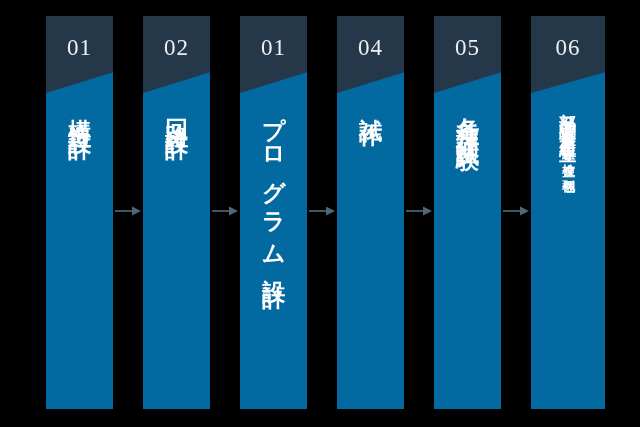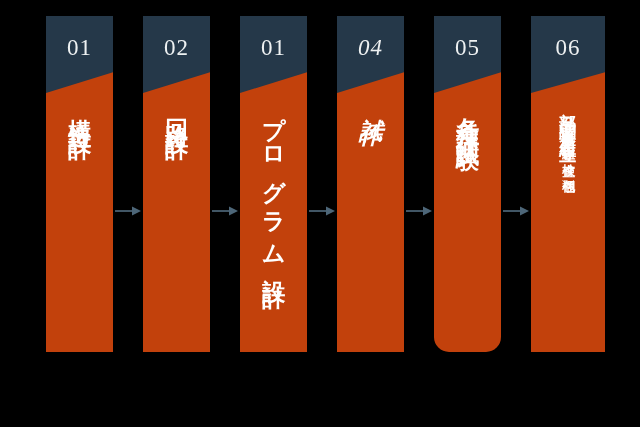"01" .column { background: #c2410c -> #0369a1; height: 336px -> 393px }
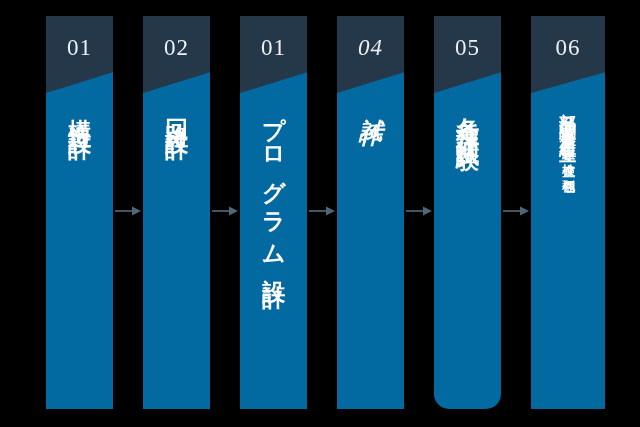"04" .col-3 { font-style: italic -> none }
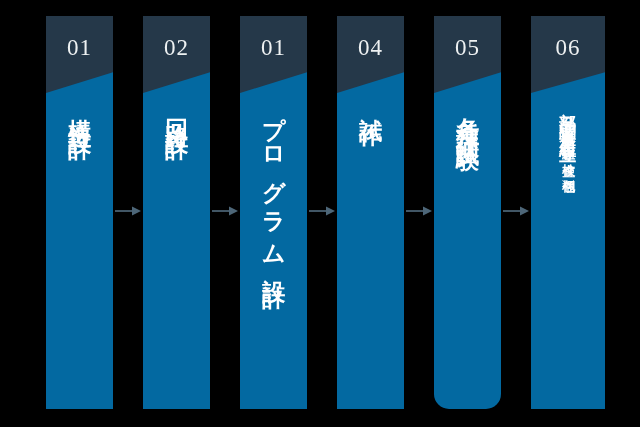"05" .col-4 { border-radius: 15px -> none }
